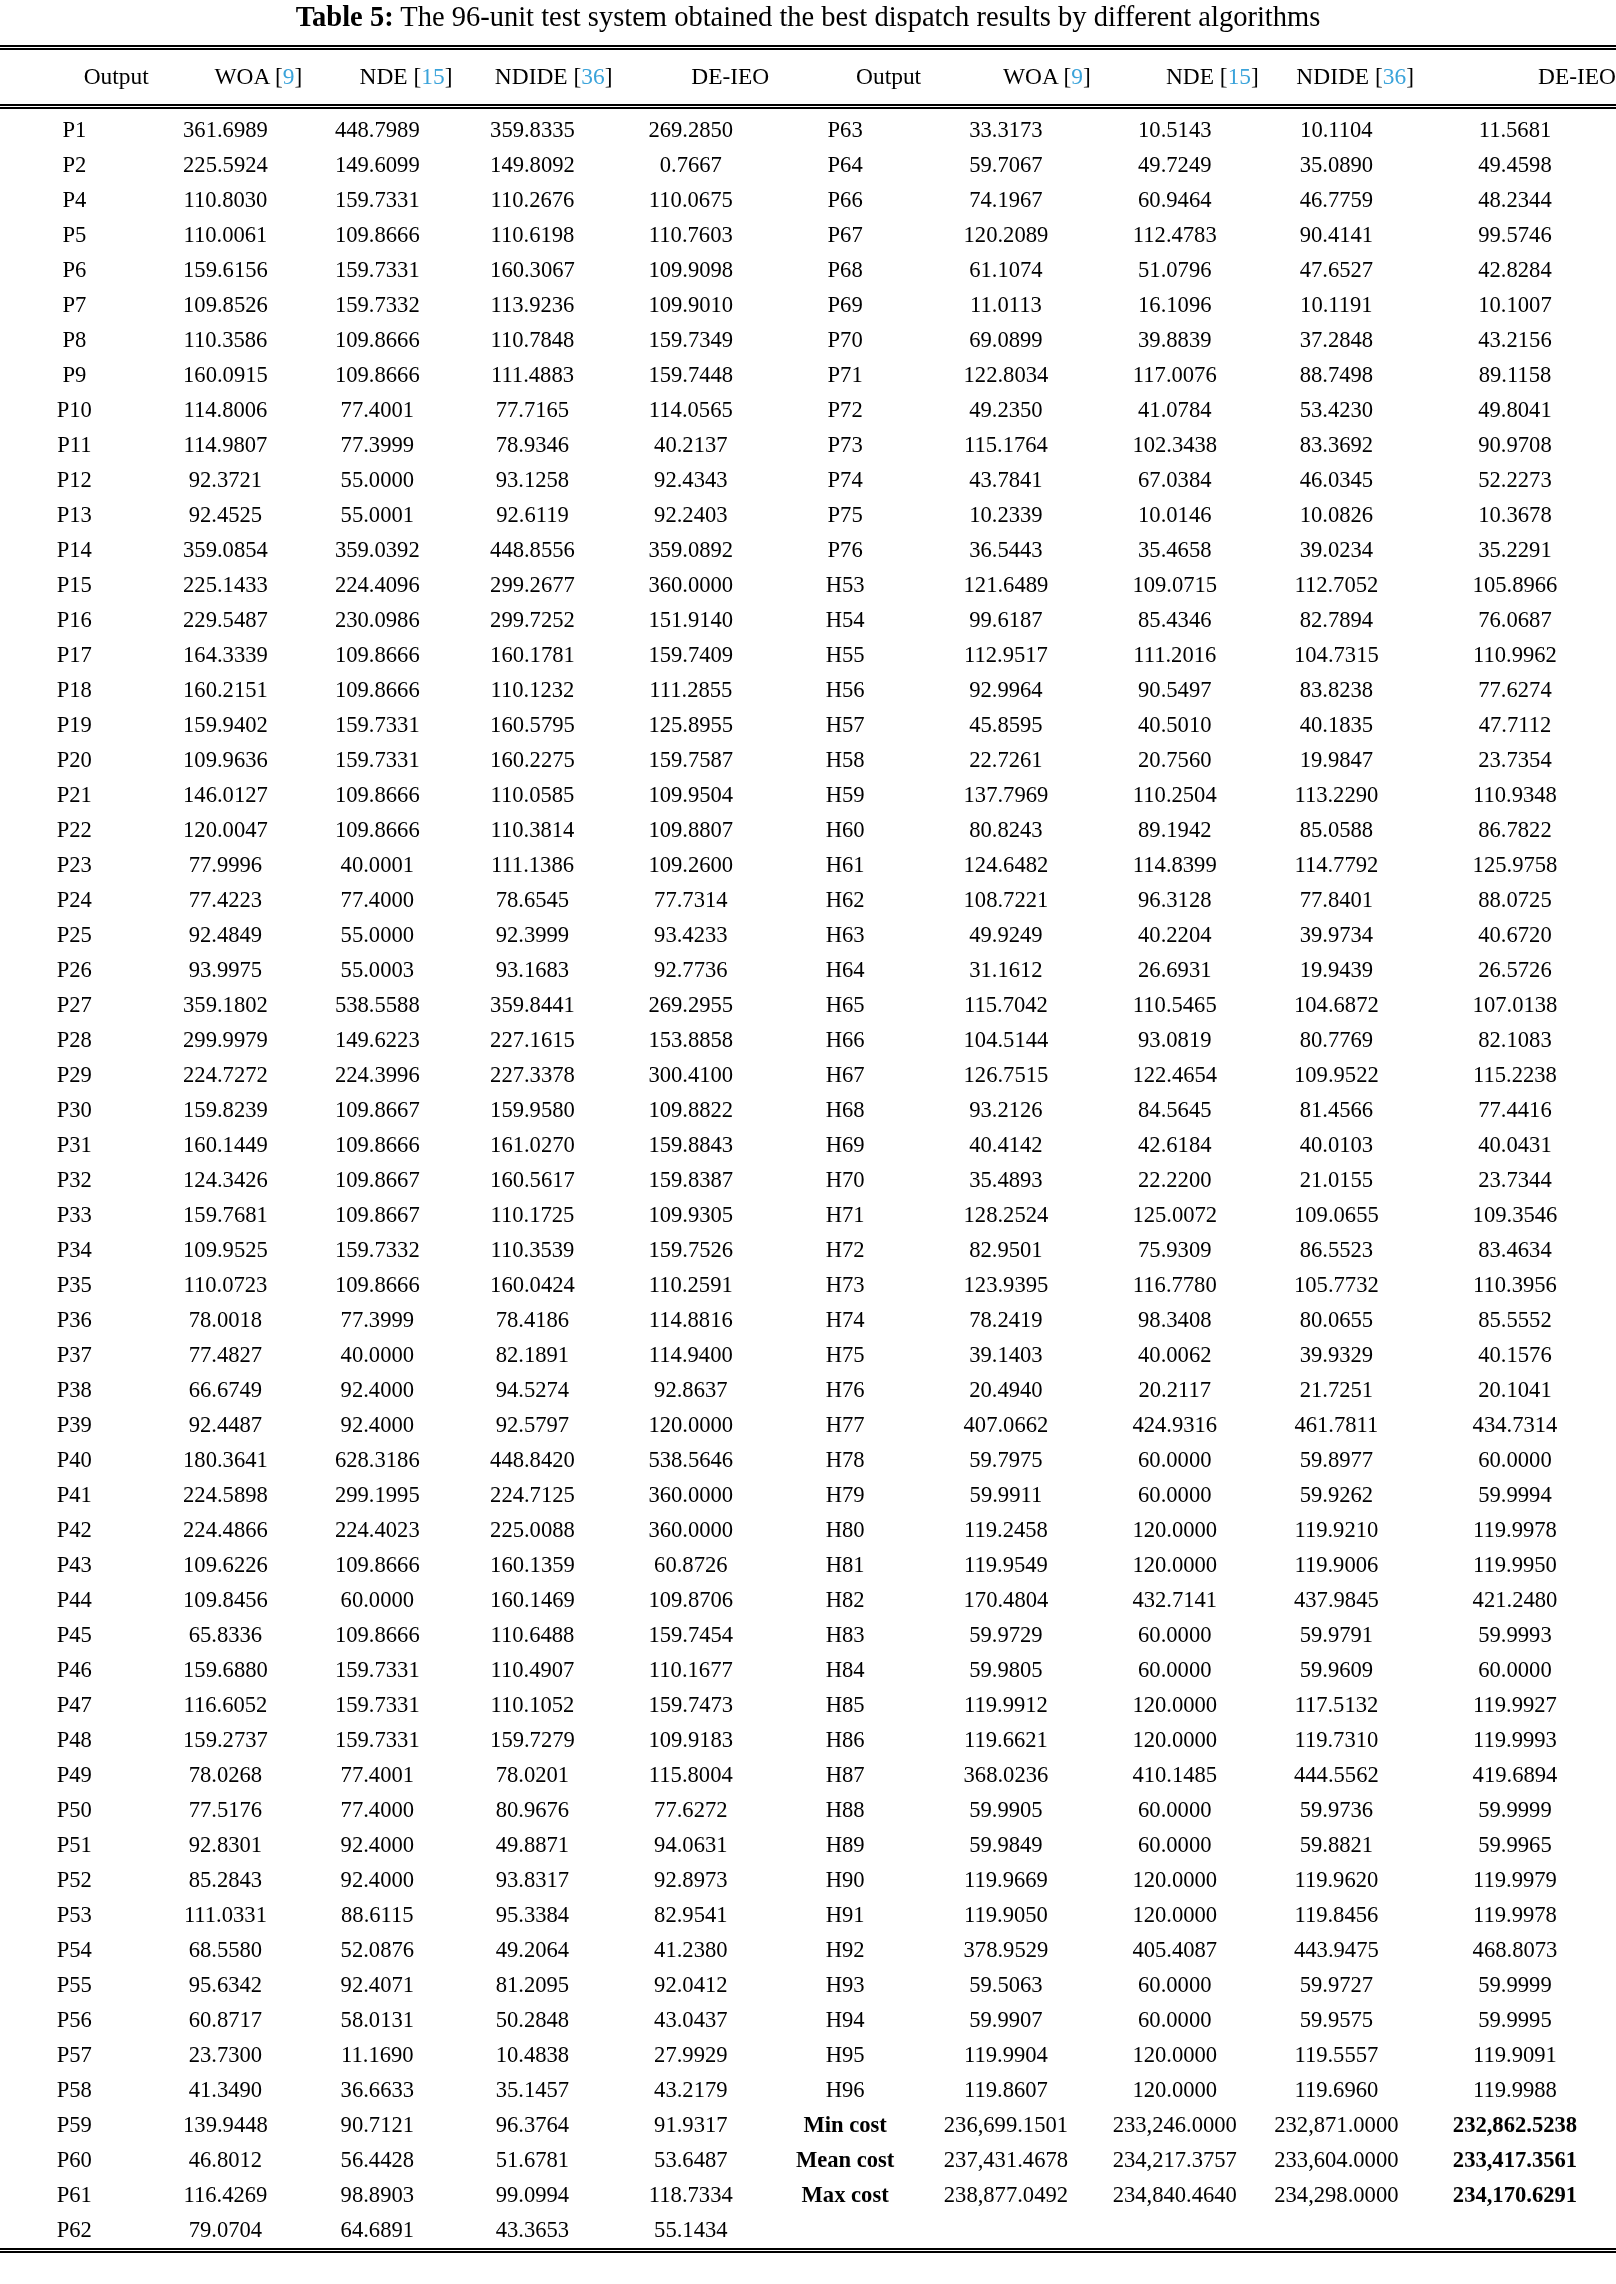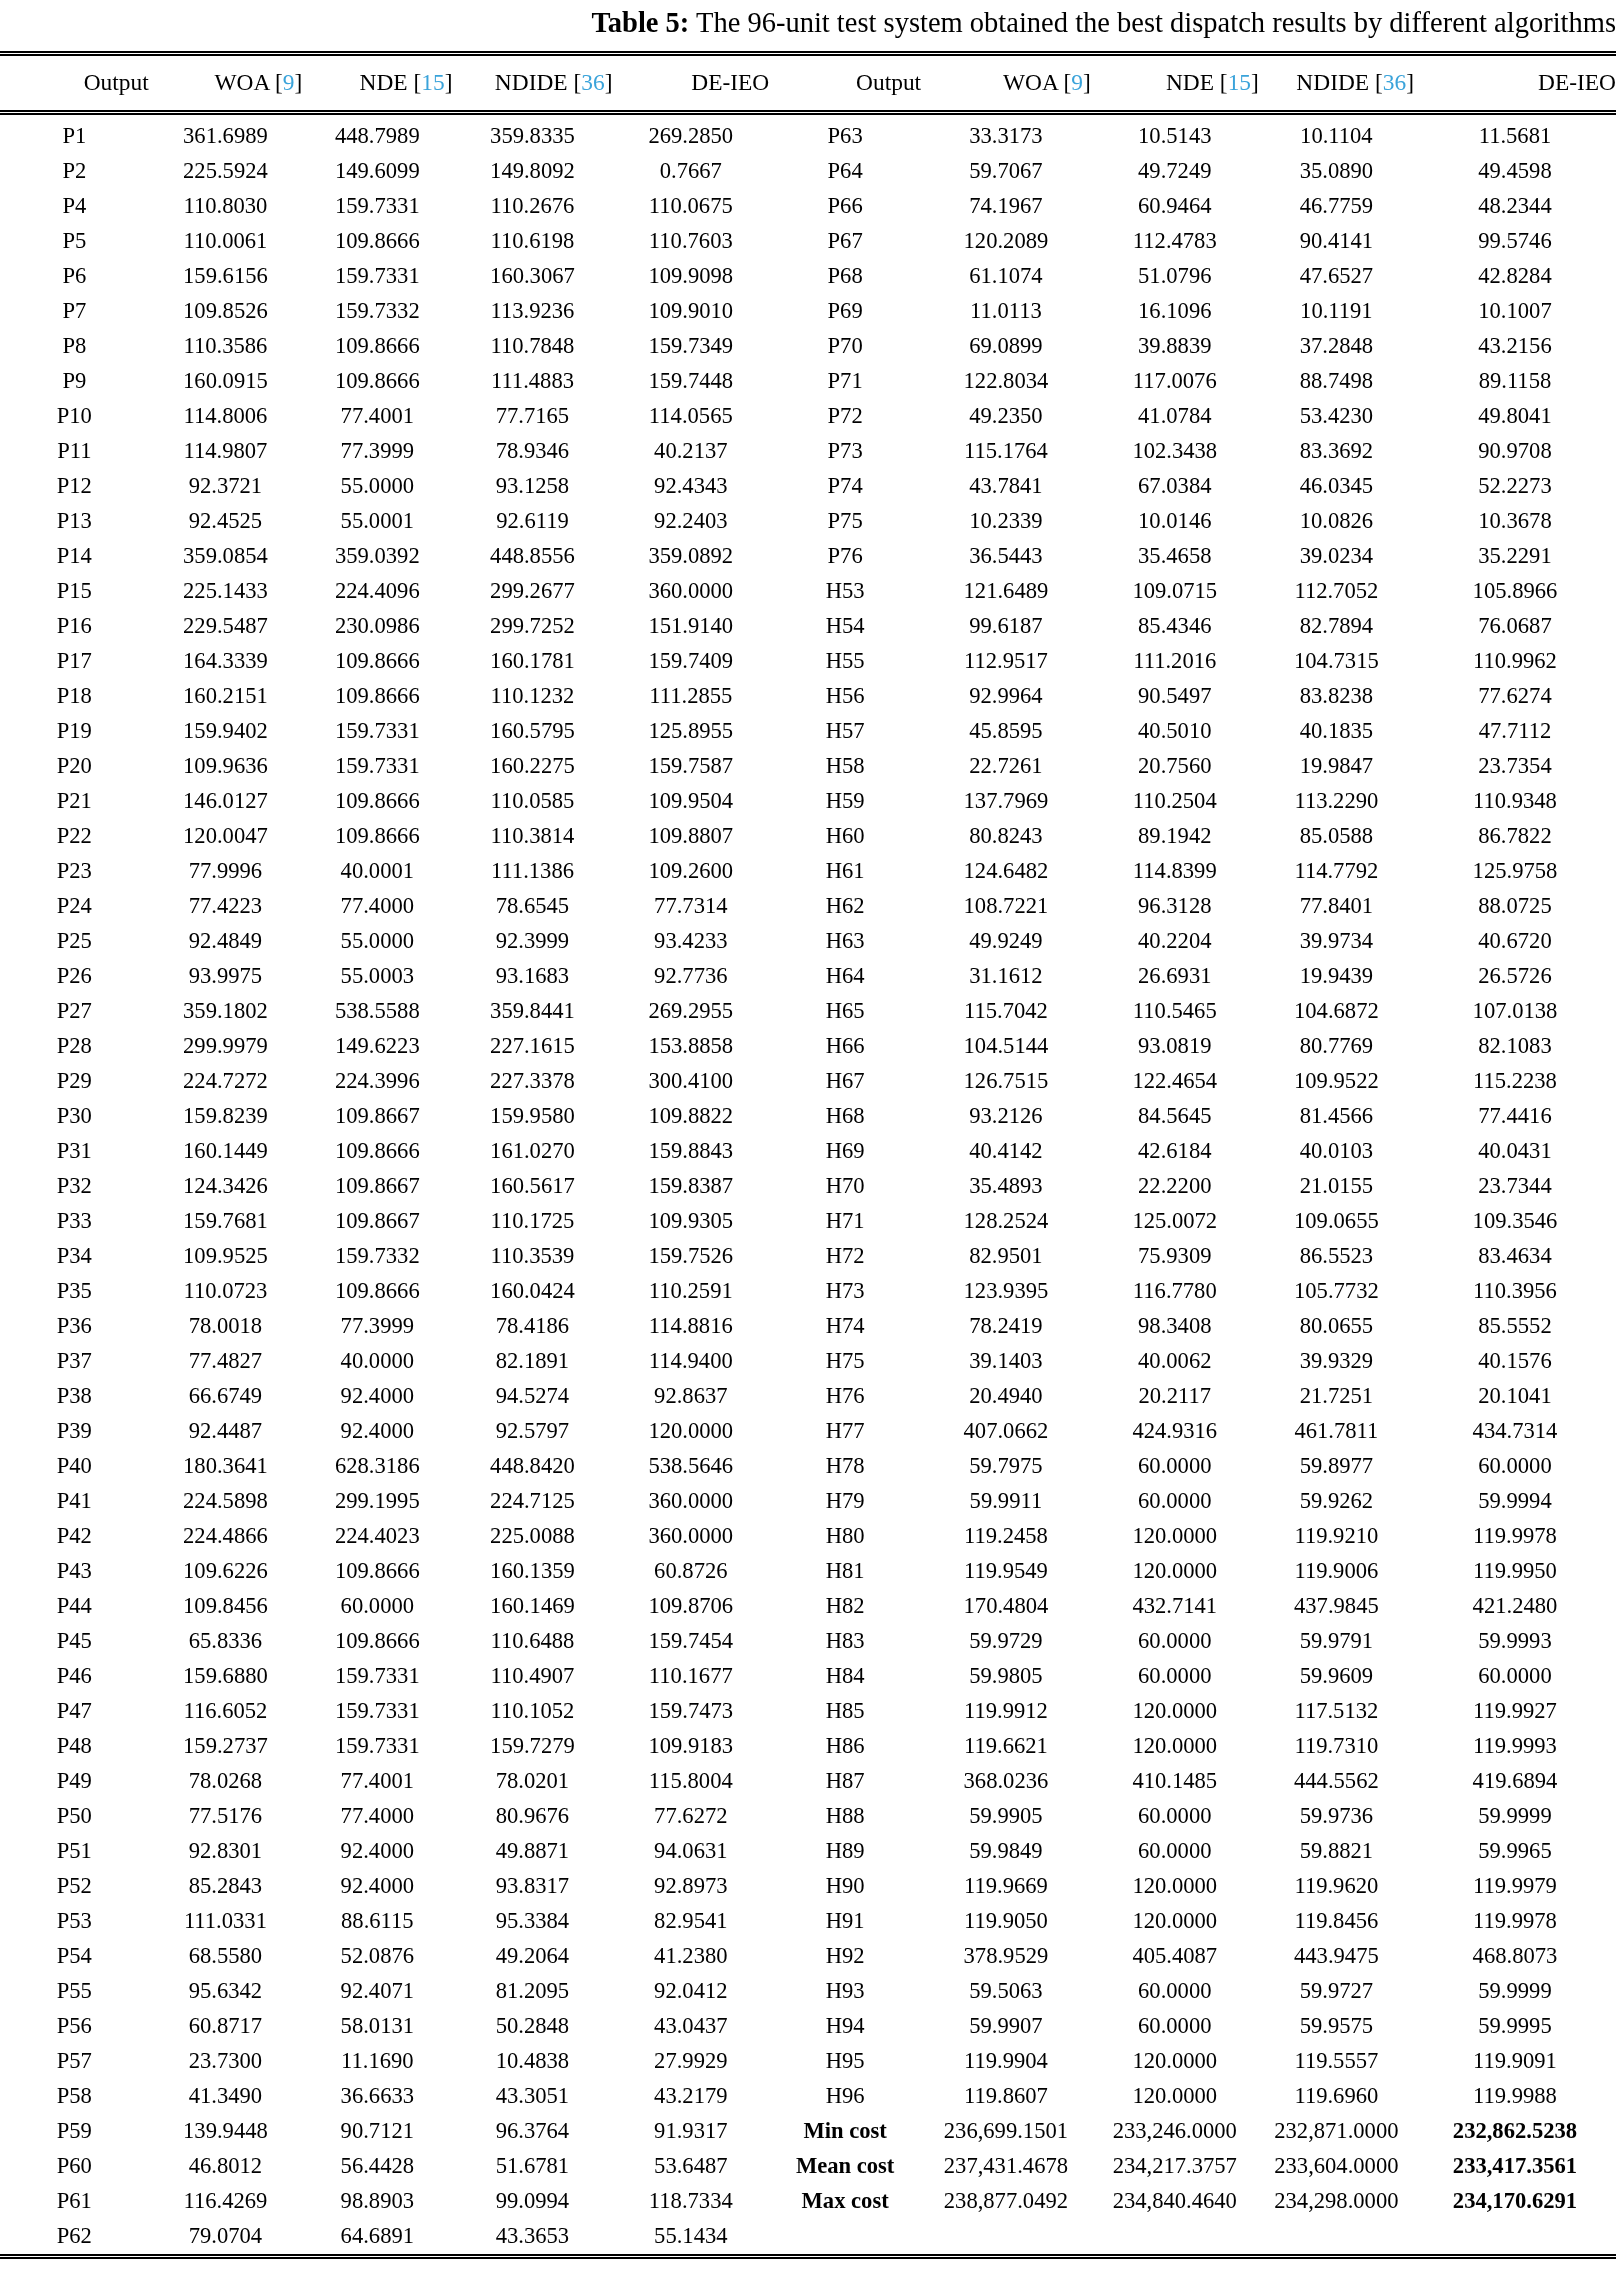"Table 5: The 96-unit test" .caption { padding-top: 7px -> 1px; text-align: right -> center }
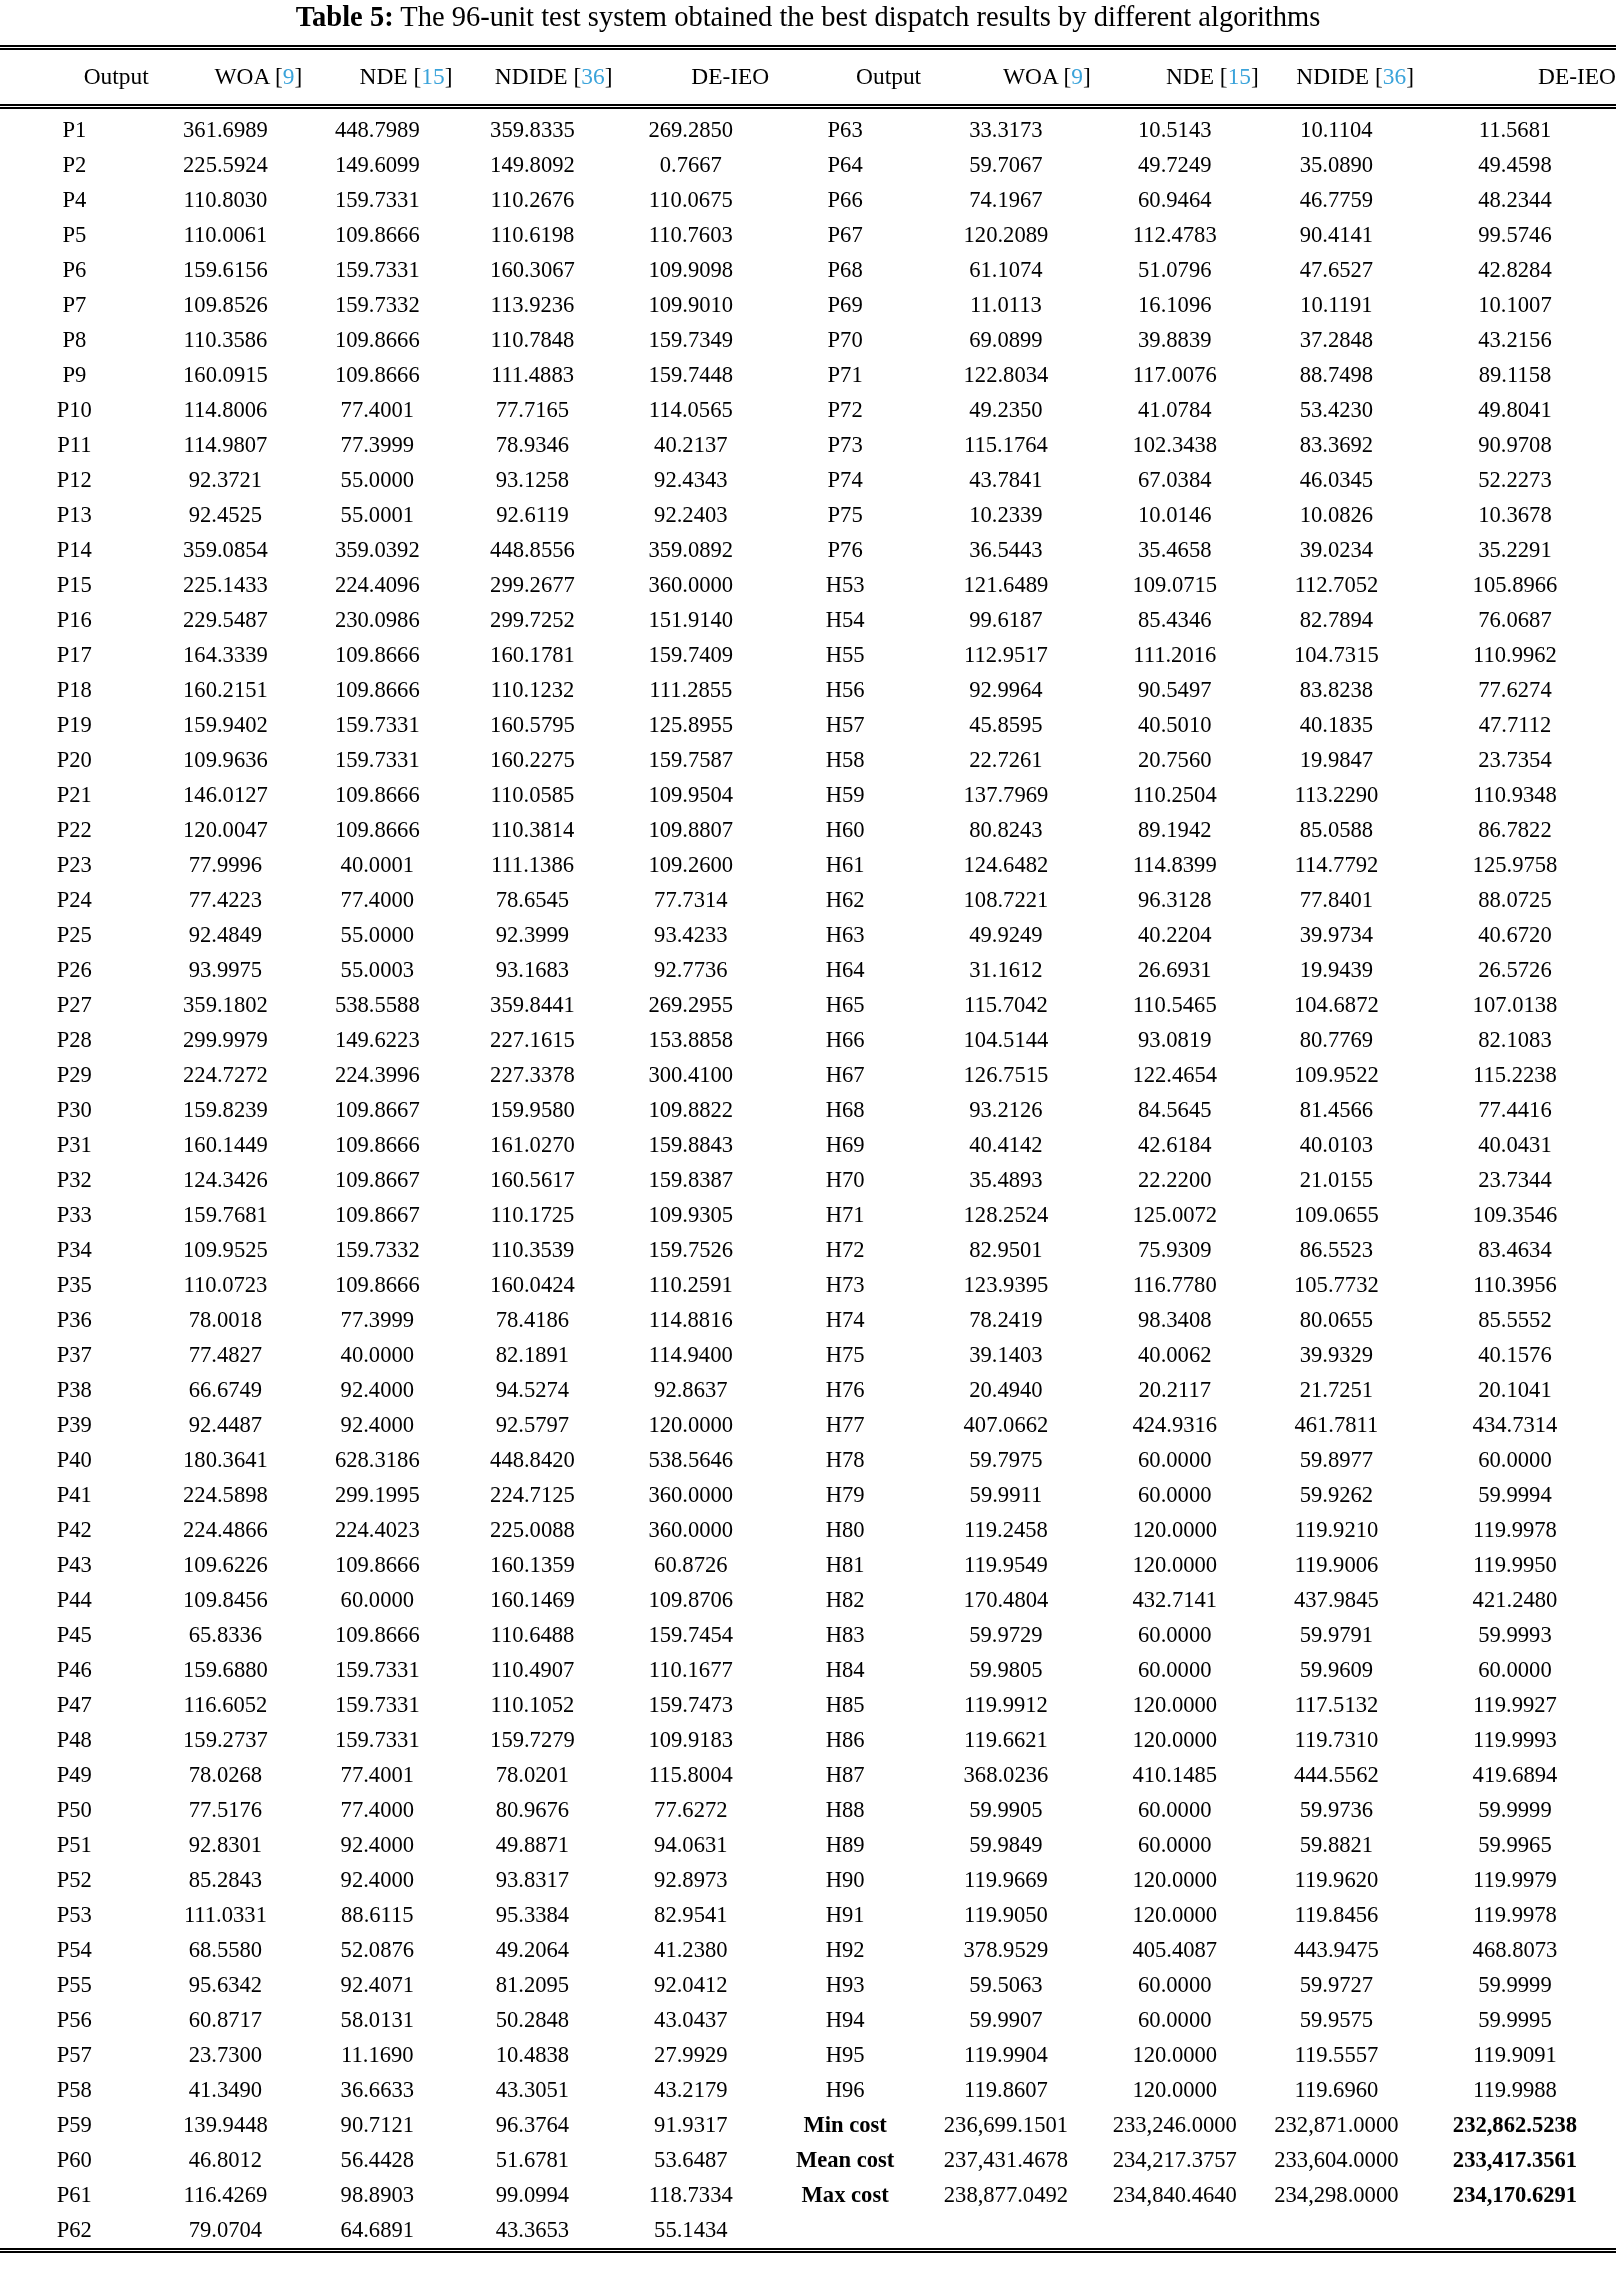"43.3051" td { text: 43.3051 -> 35.1457 }
